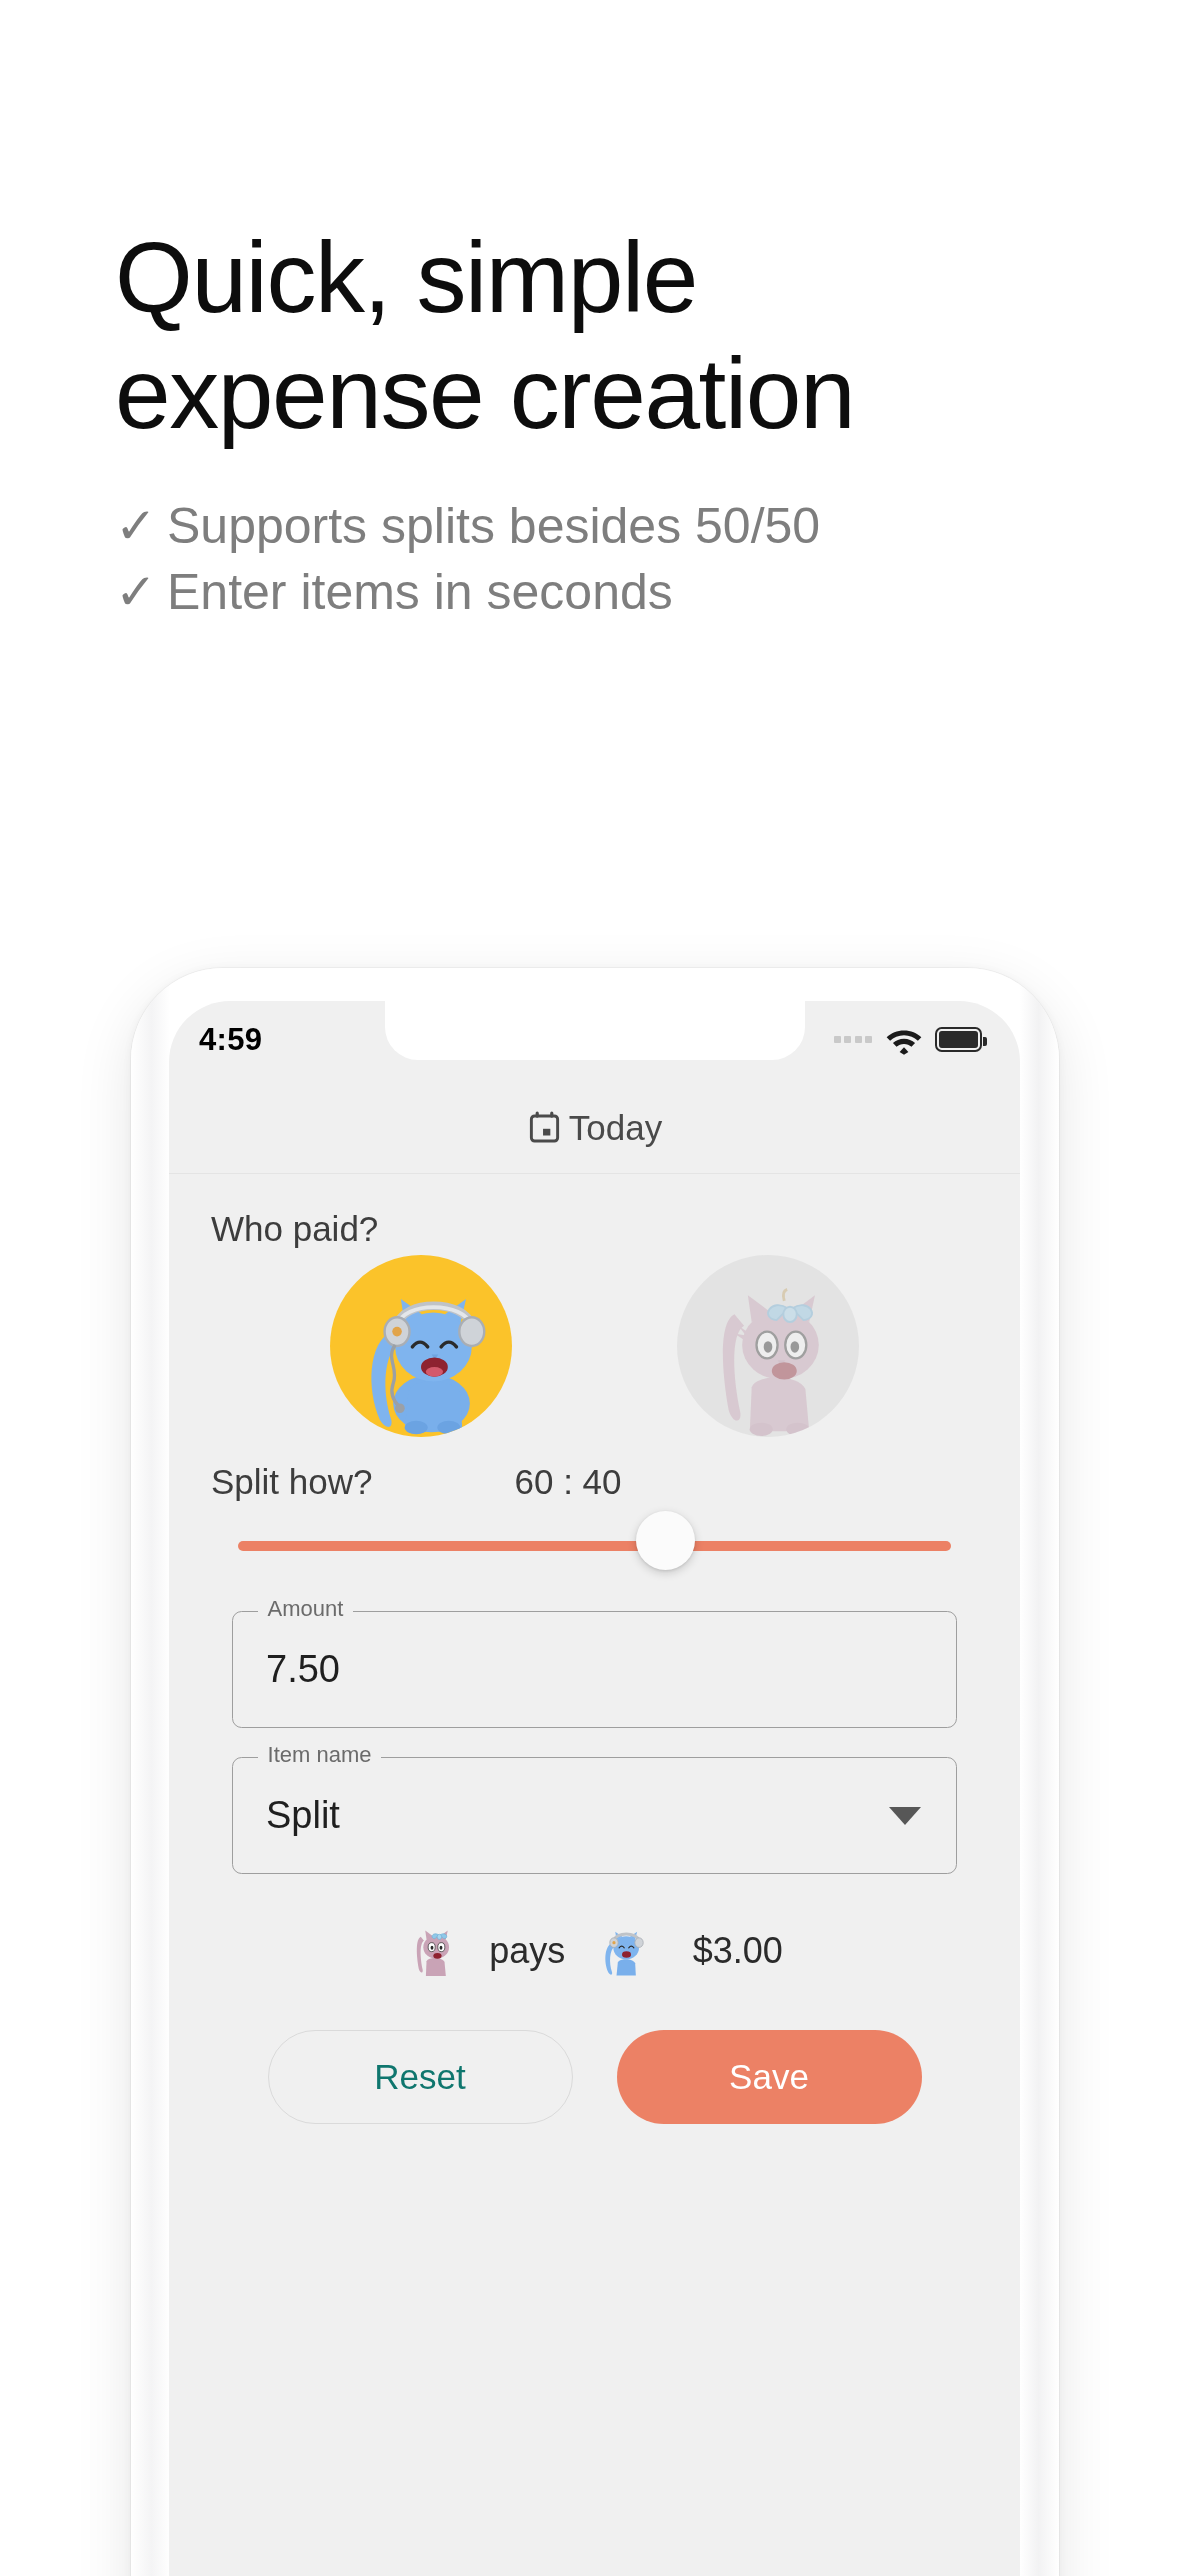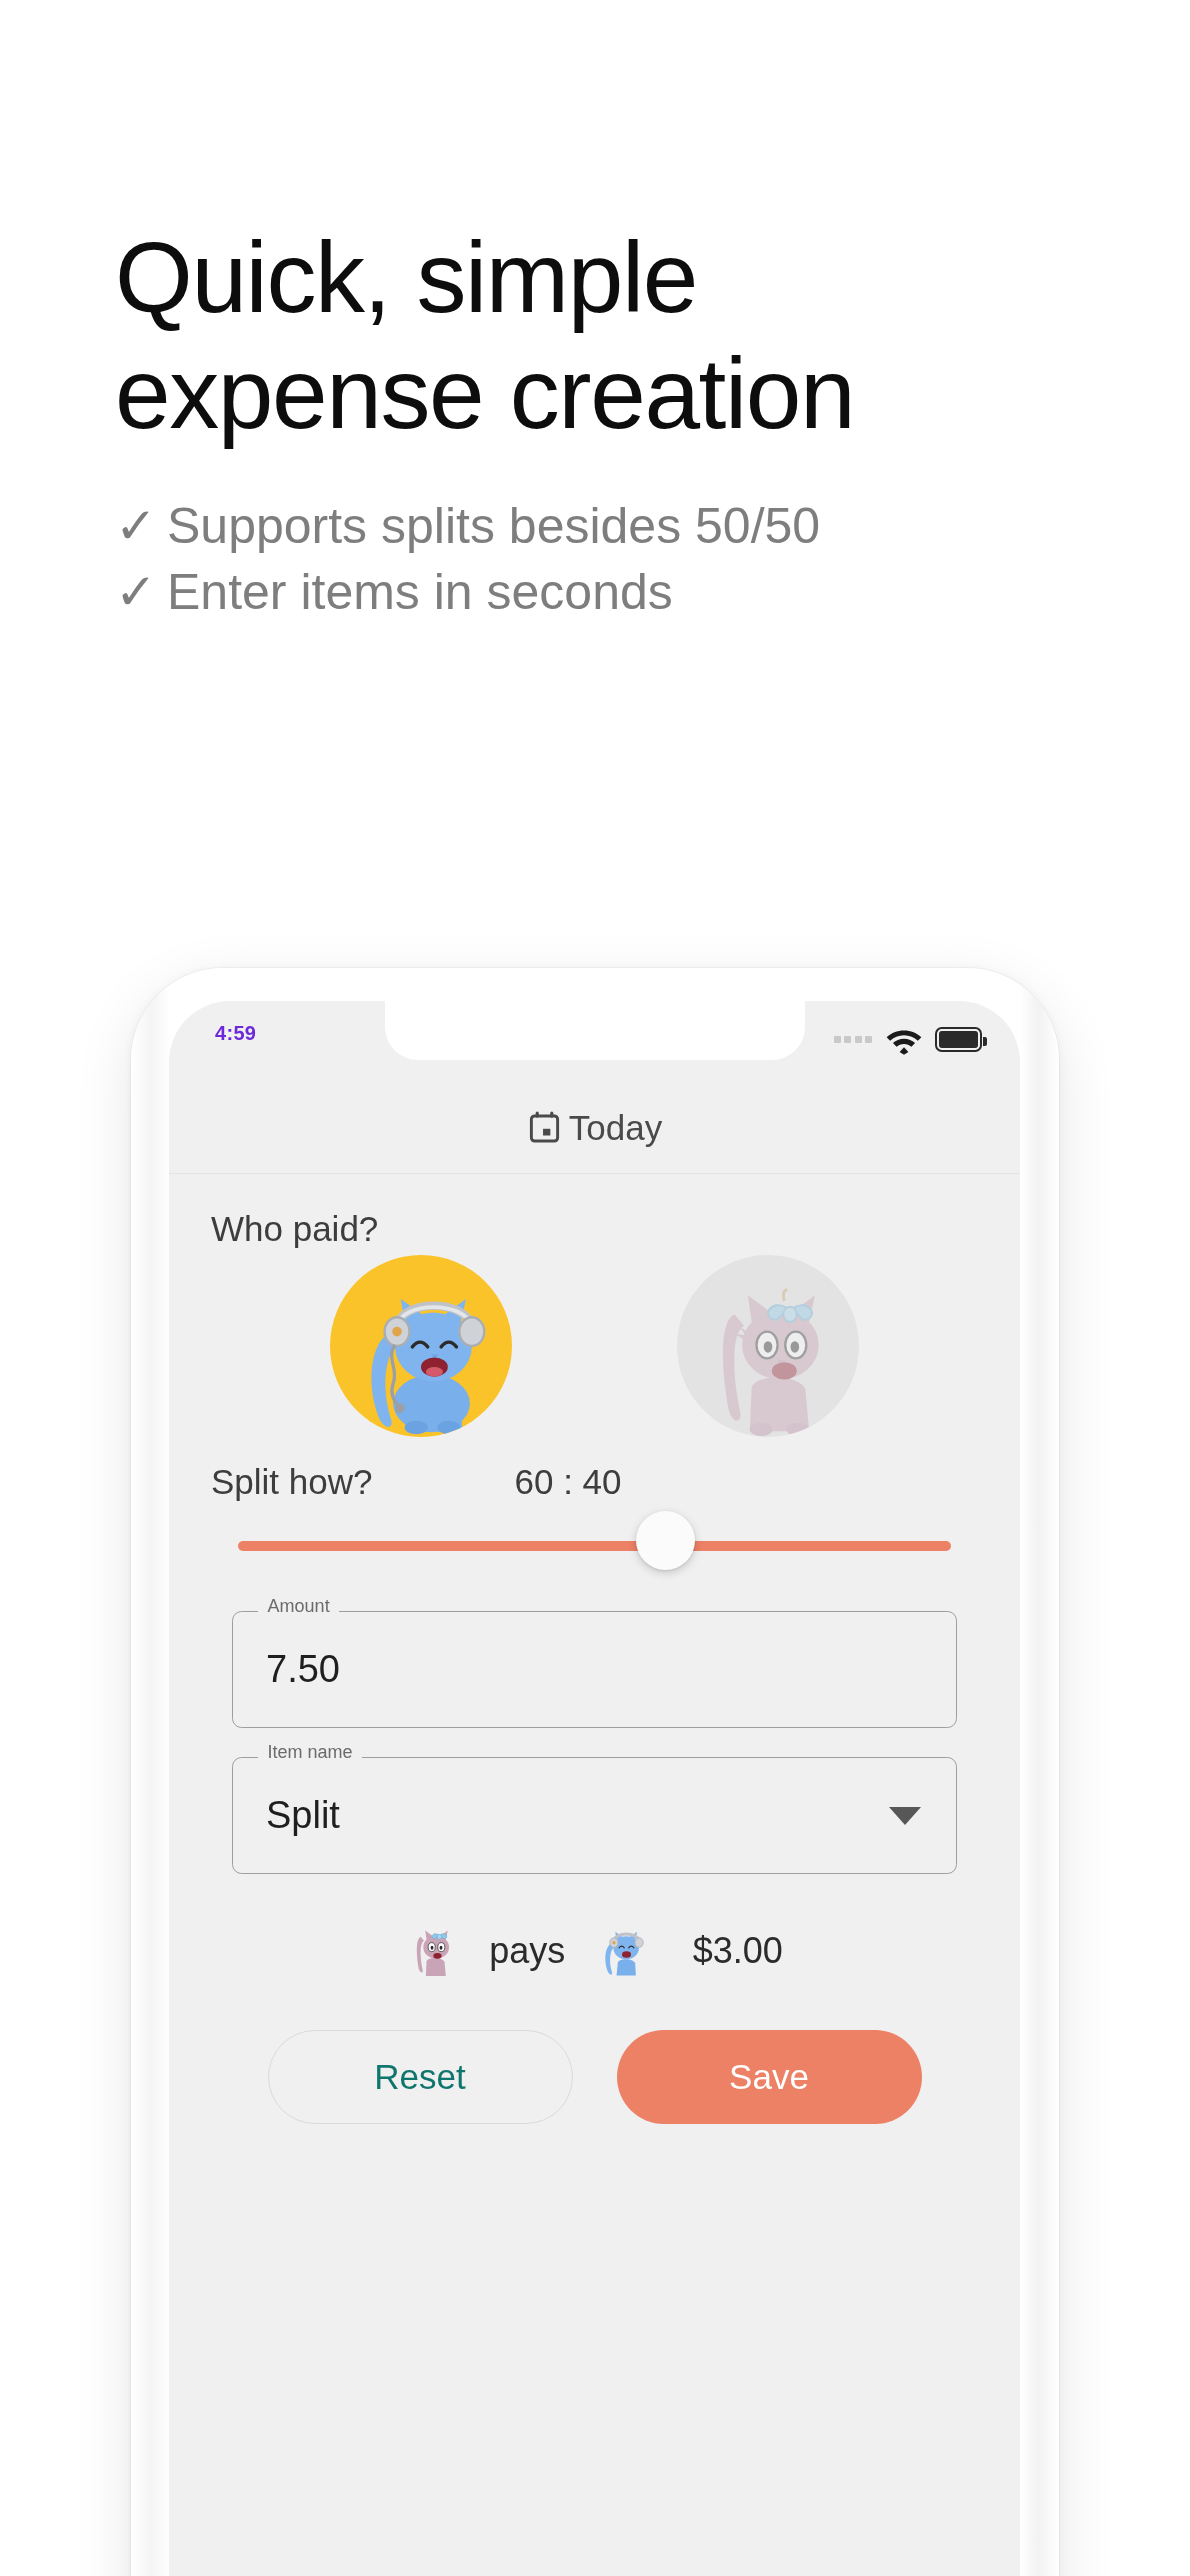"4:59" .status-time { color: #6d28d9 -> #000000; font-size: 20px -> 31px; left: 46px -> 30px }
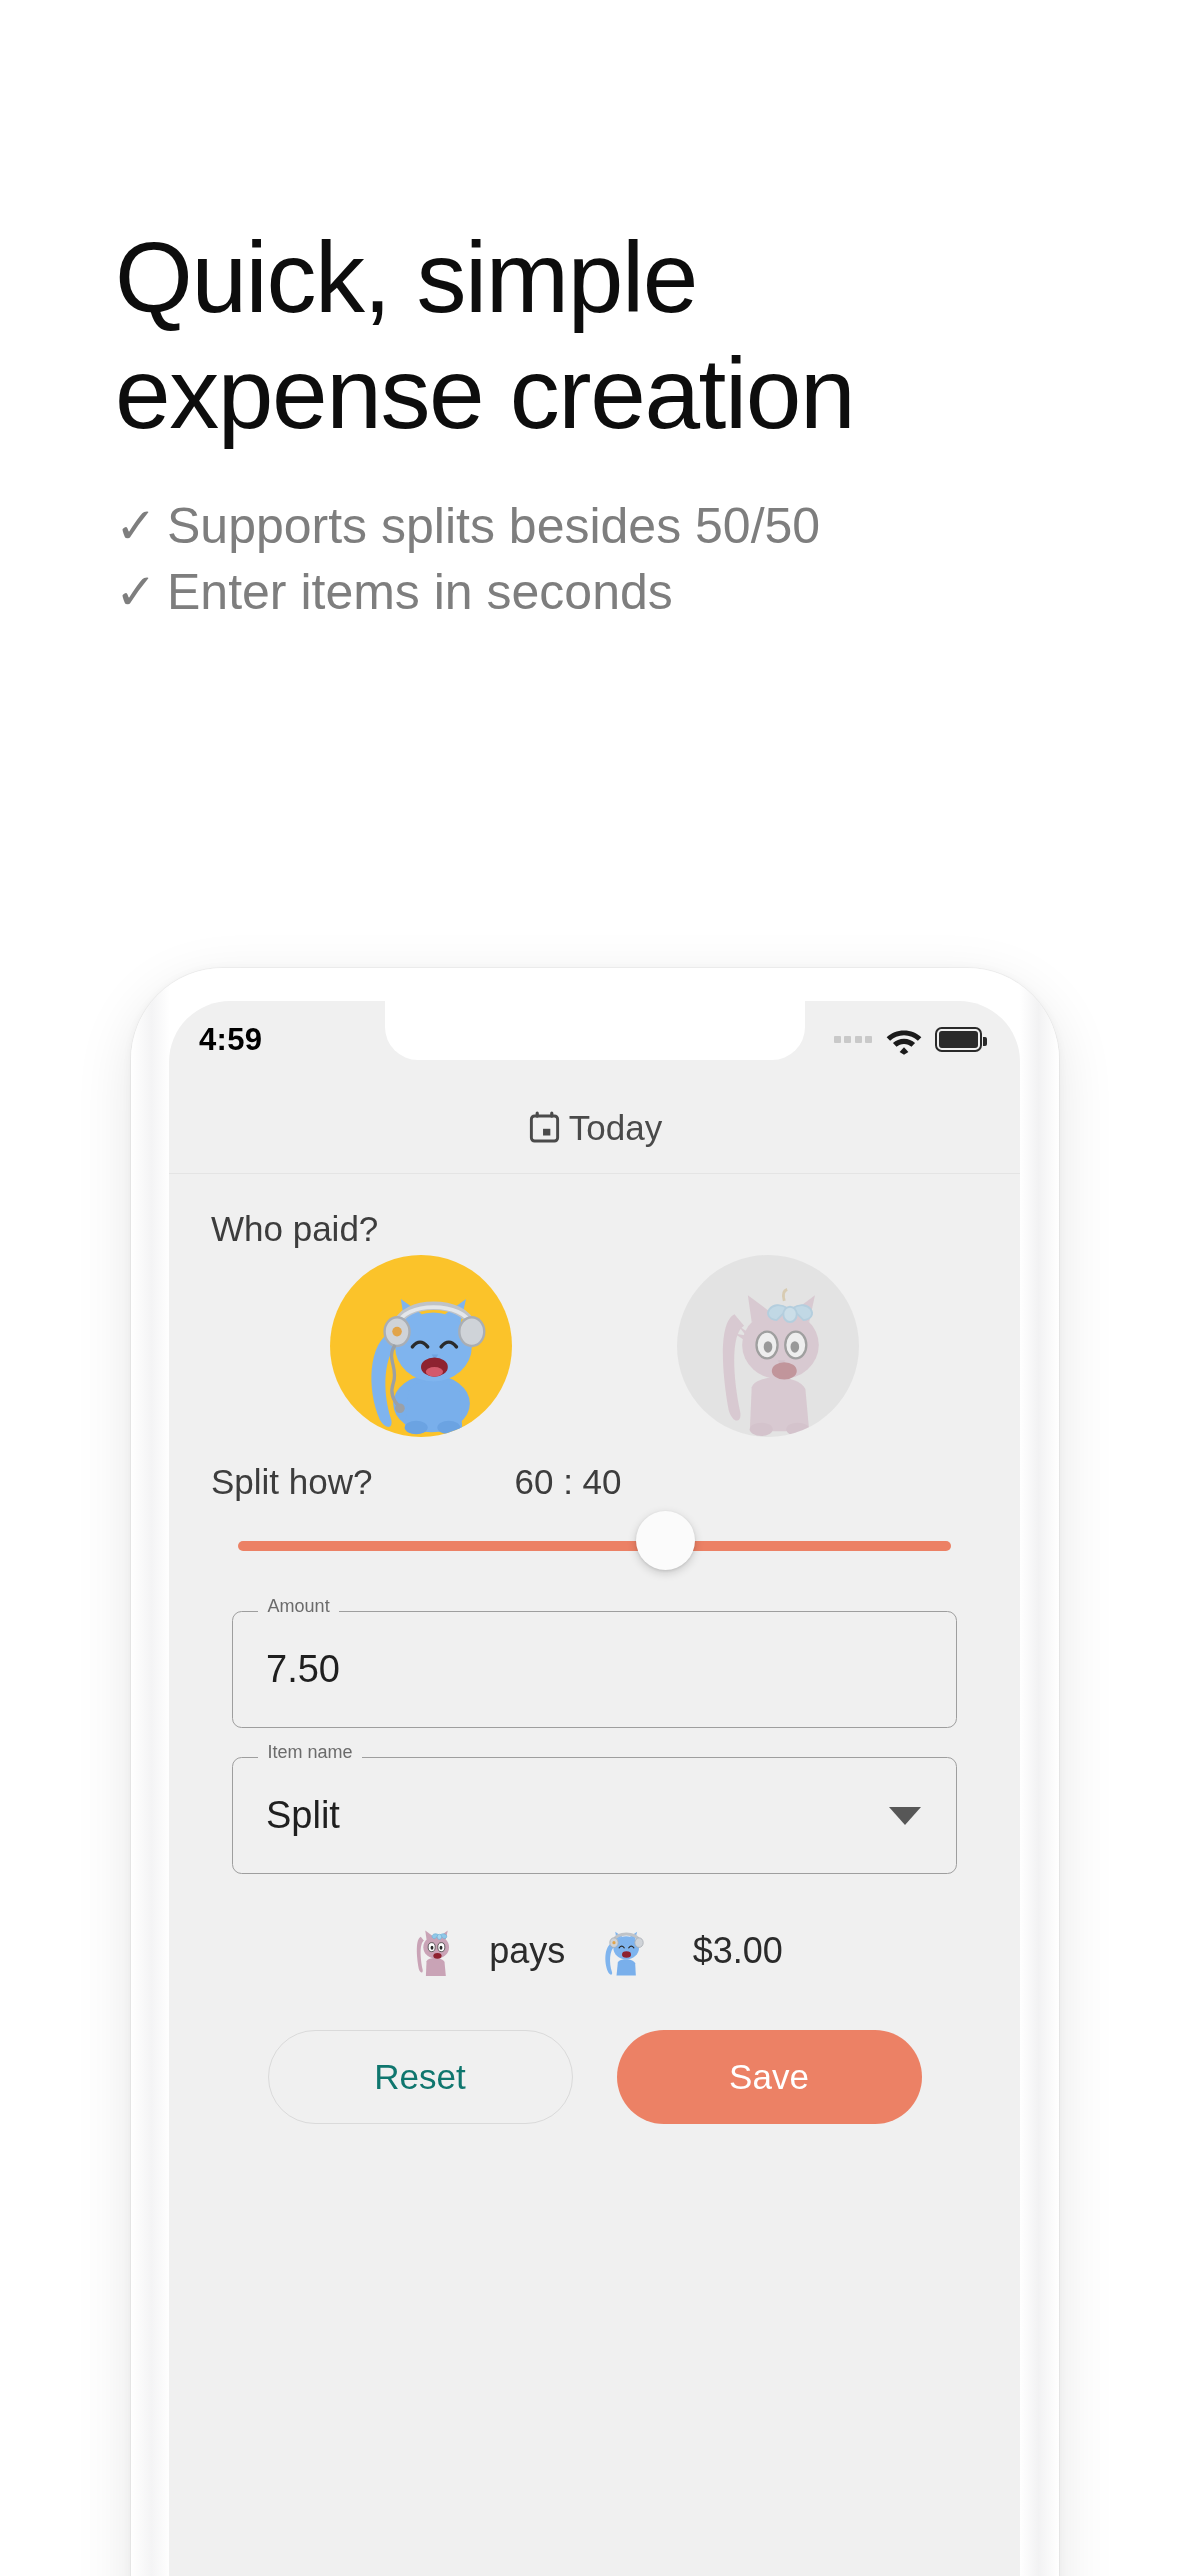"Amount" .field-label { font-size: 18px -> 22px }
